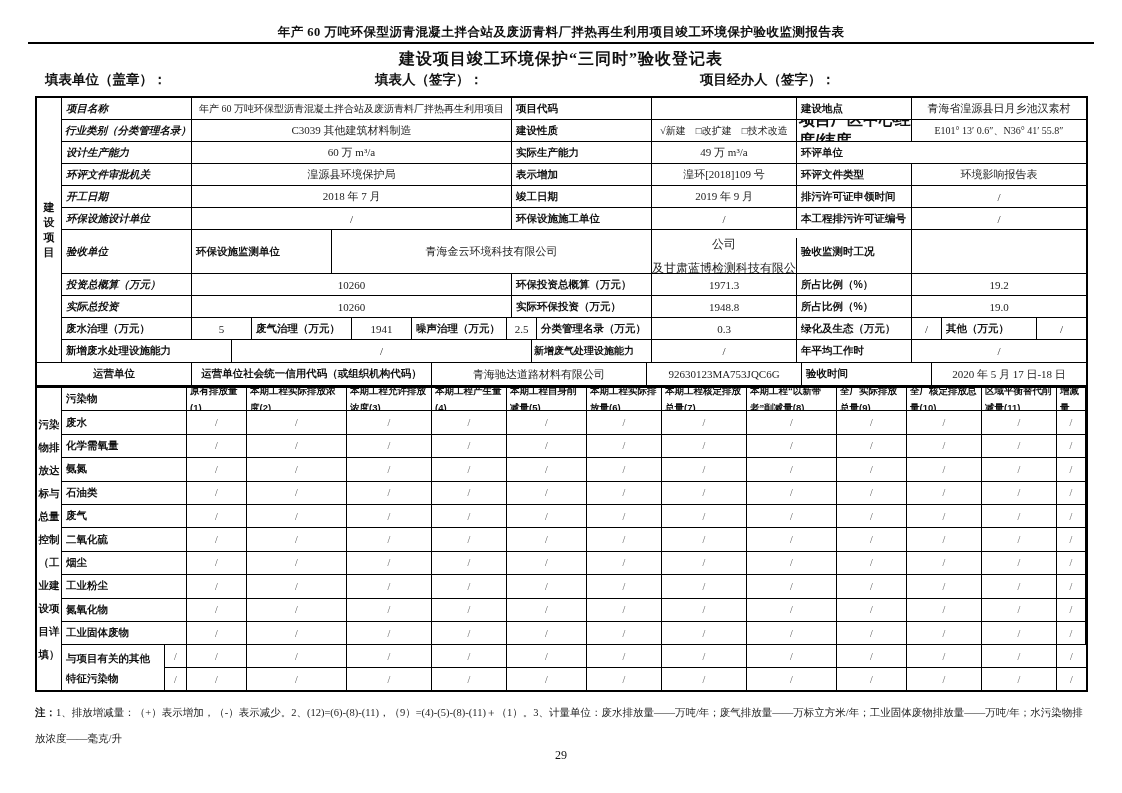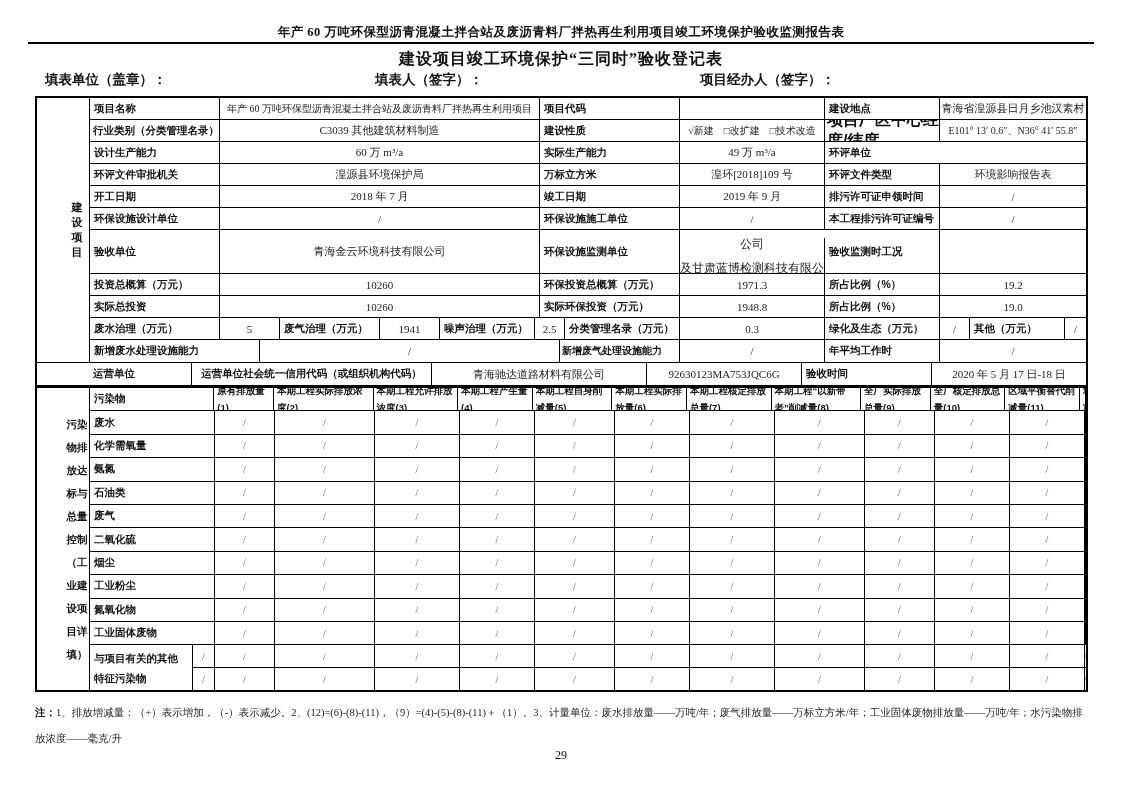"项目名称" .w-l1 { font-style: none -> italic }
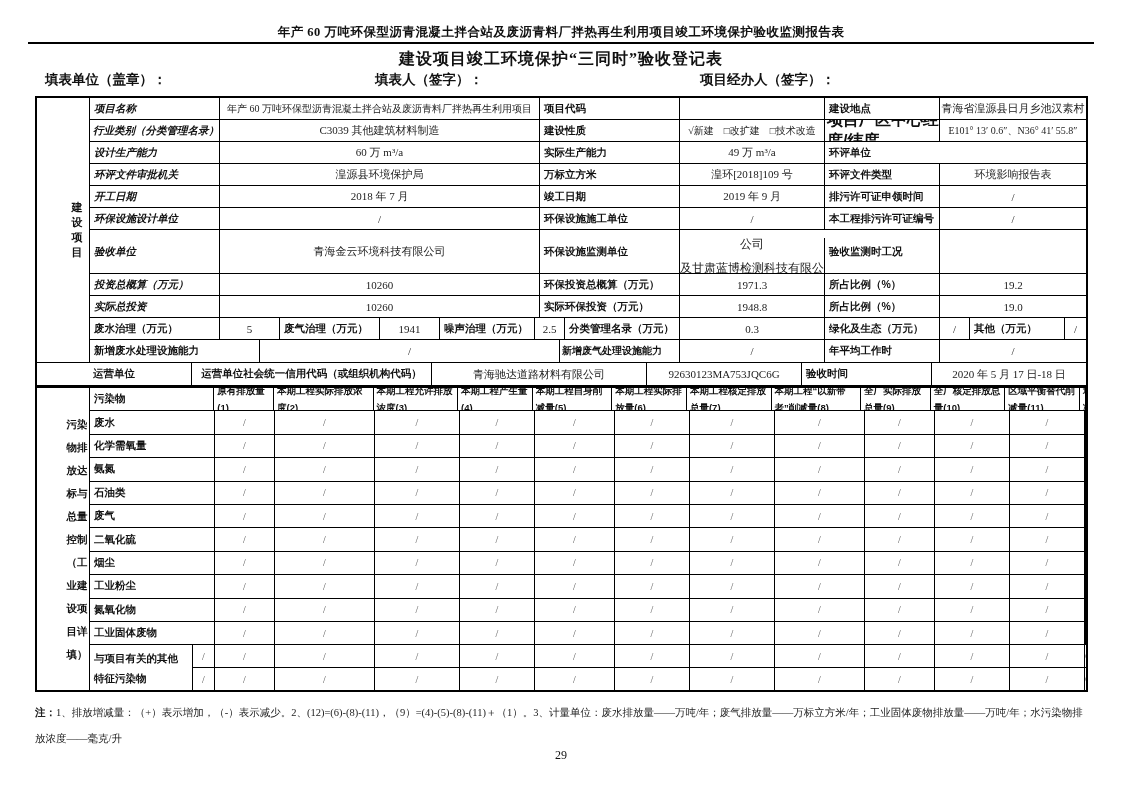"万标立方米" div.c { text: 万标立方米 -> 表示增加 }
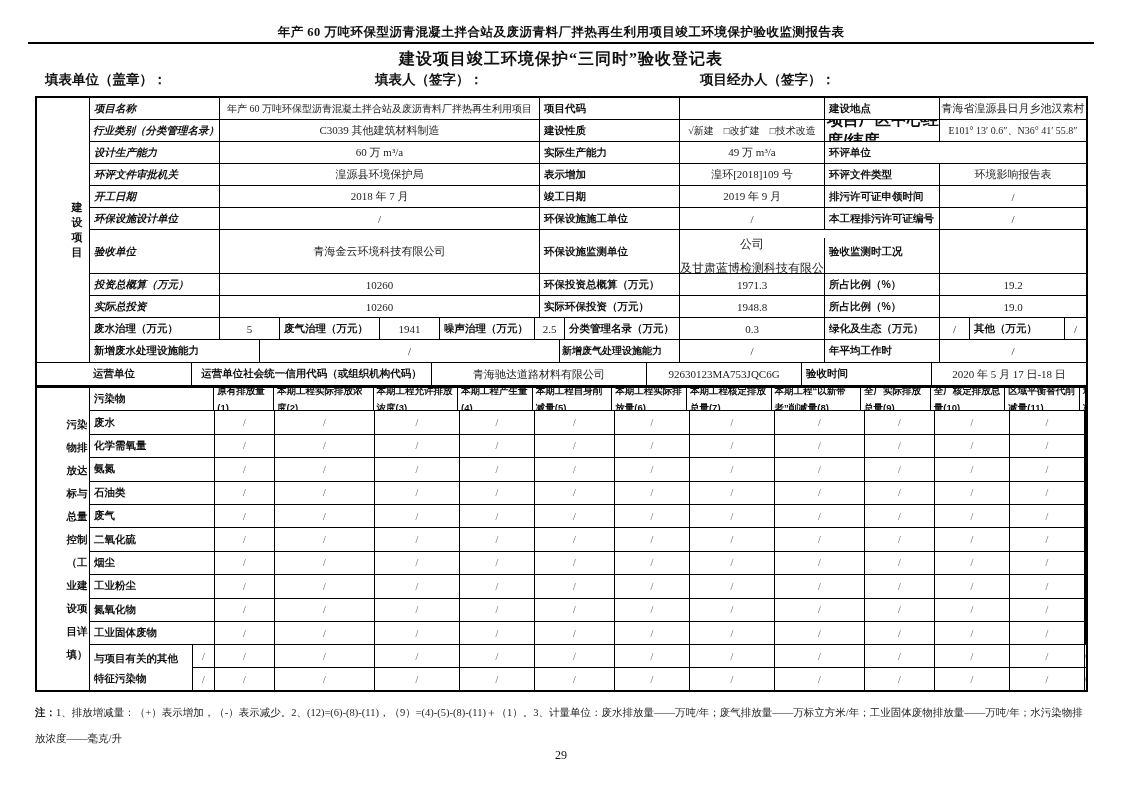"建设项目" .vcol { margin-left: 28px -> none }
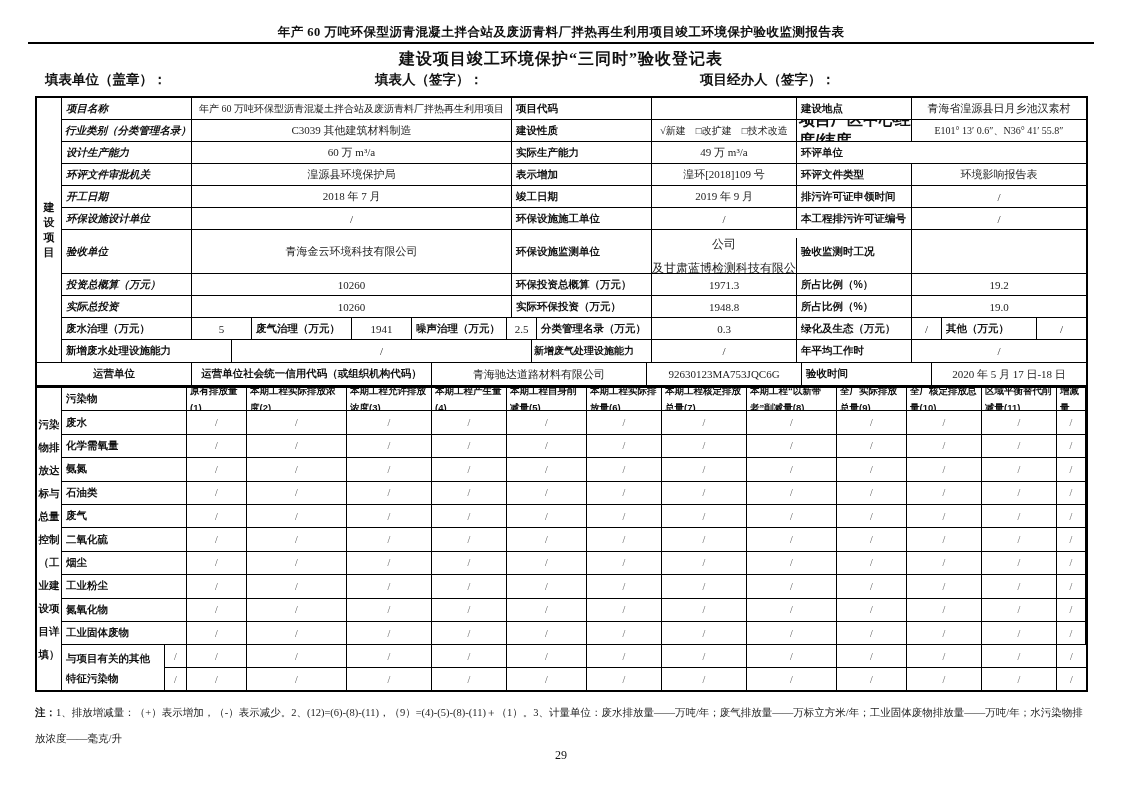"青海金云环境科技有限公司" div.c { order: before "环保设施监测单位" -> after "环保设施监测单位" }
